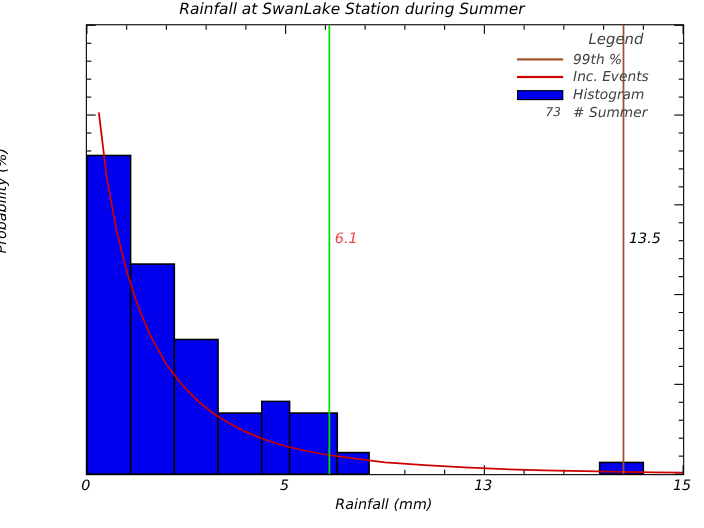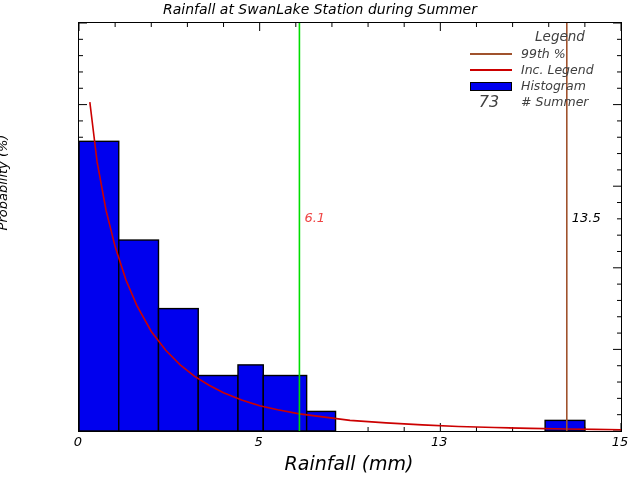"Inc. Legend" span.legend-label { text: Legend -> Events }
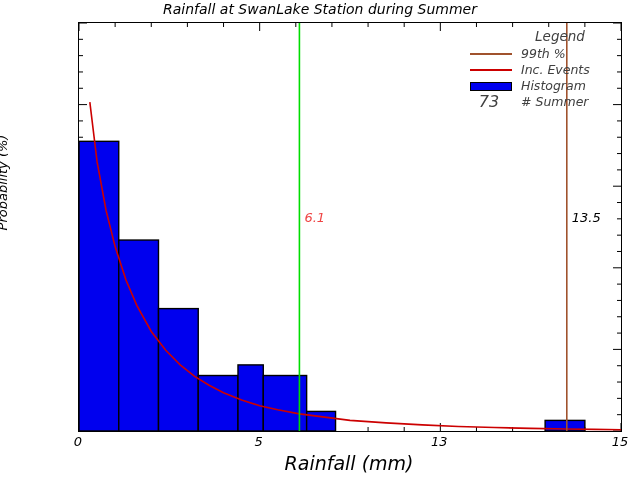"73" .legend-key .count { font-size: 16px -> 11px; text-align: center -> right }
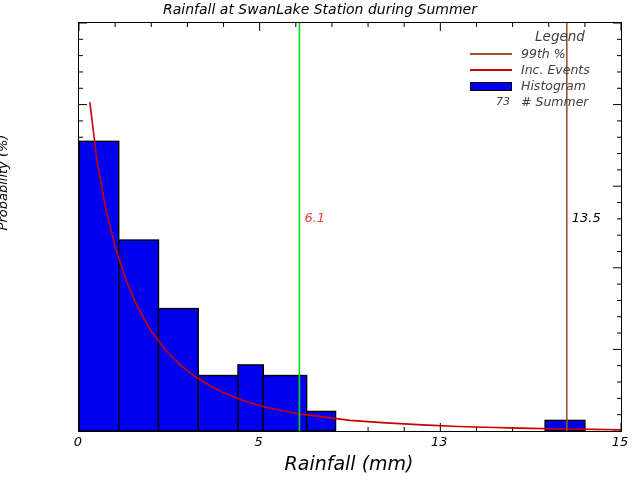"Rainfall (mm)" .xlabel { font-size: 19px -> 13px }
